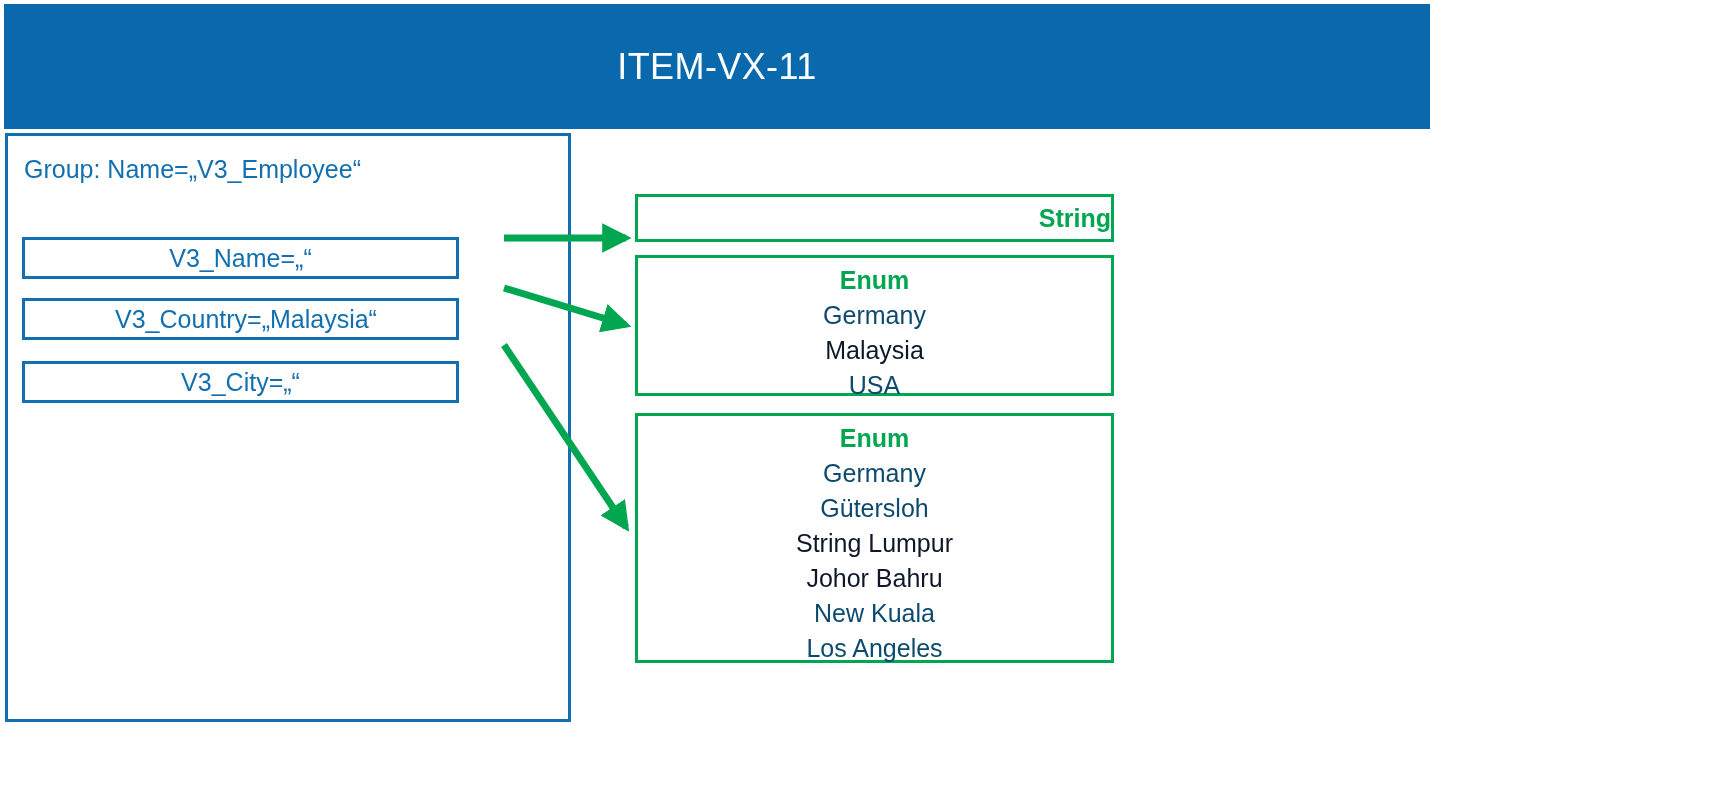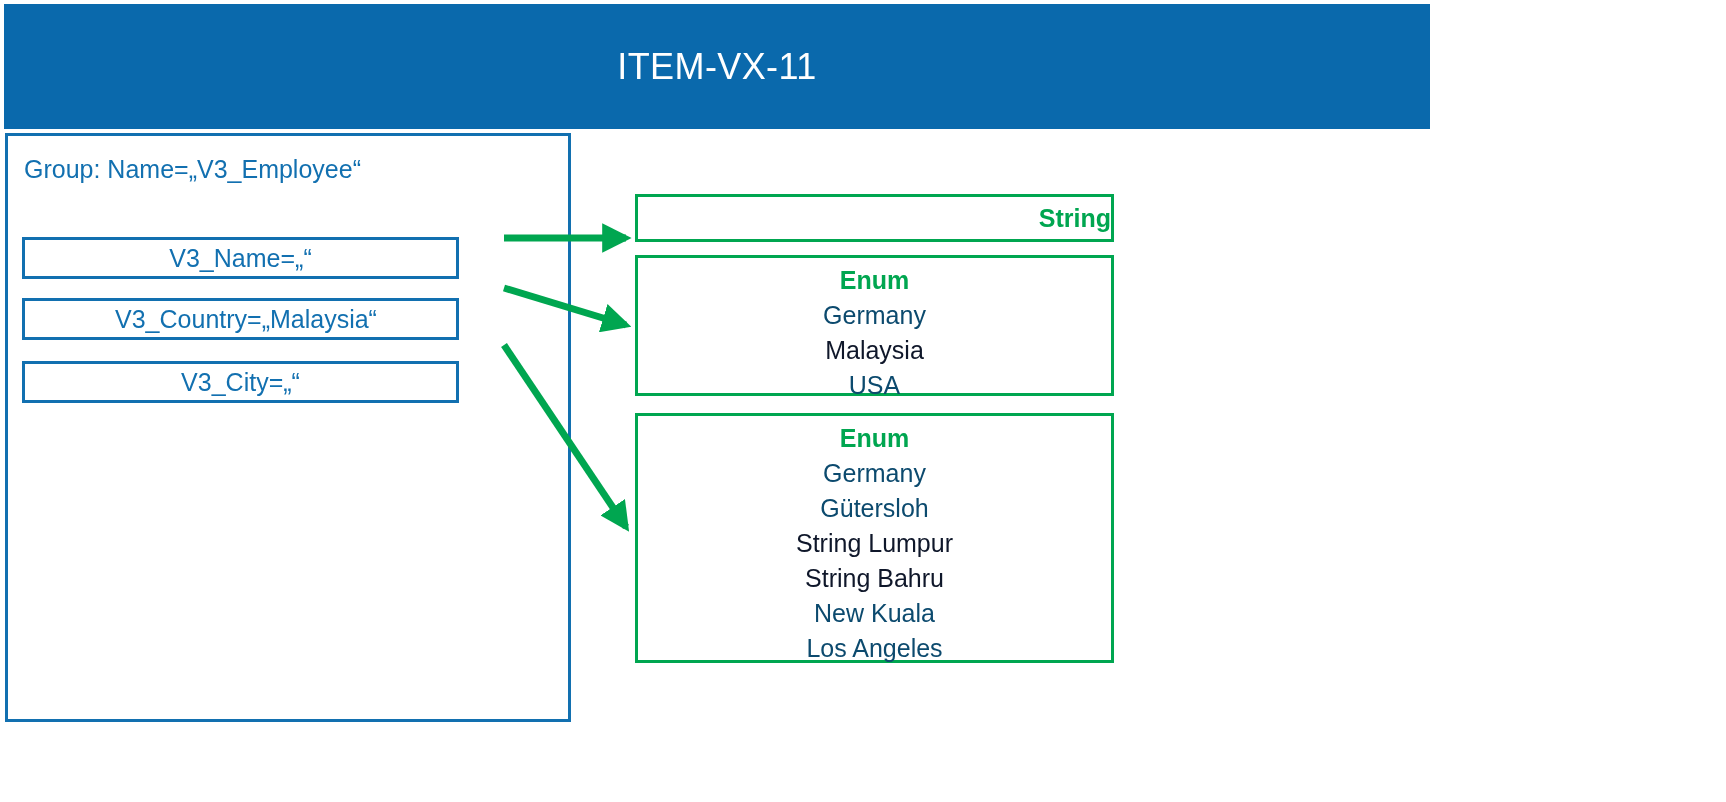"String Bahru" div.enum-value { text: String -> Johor }
